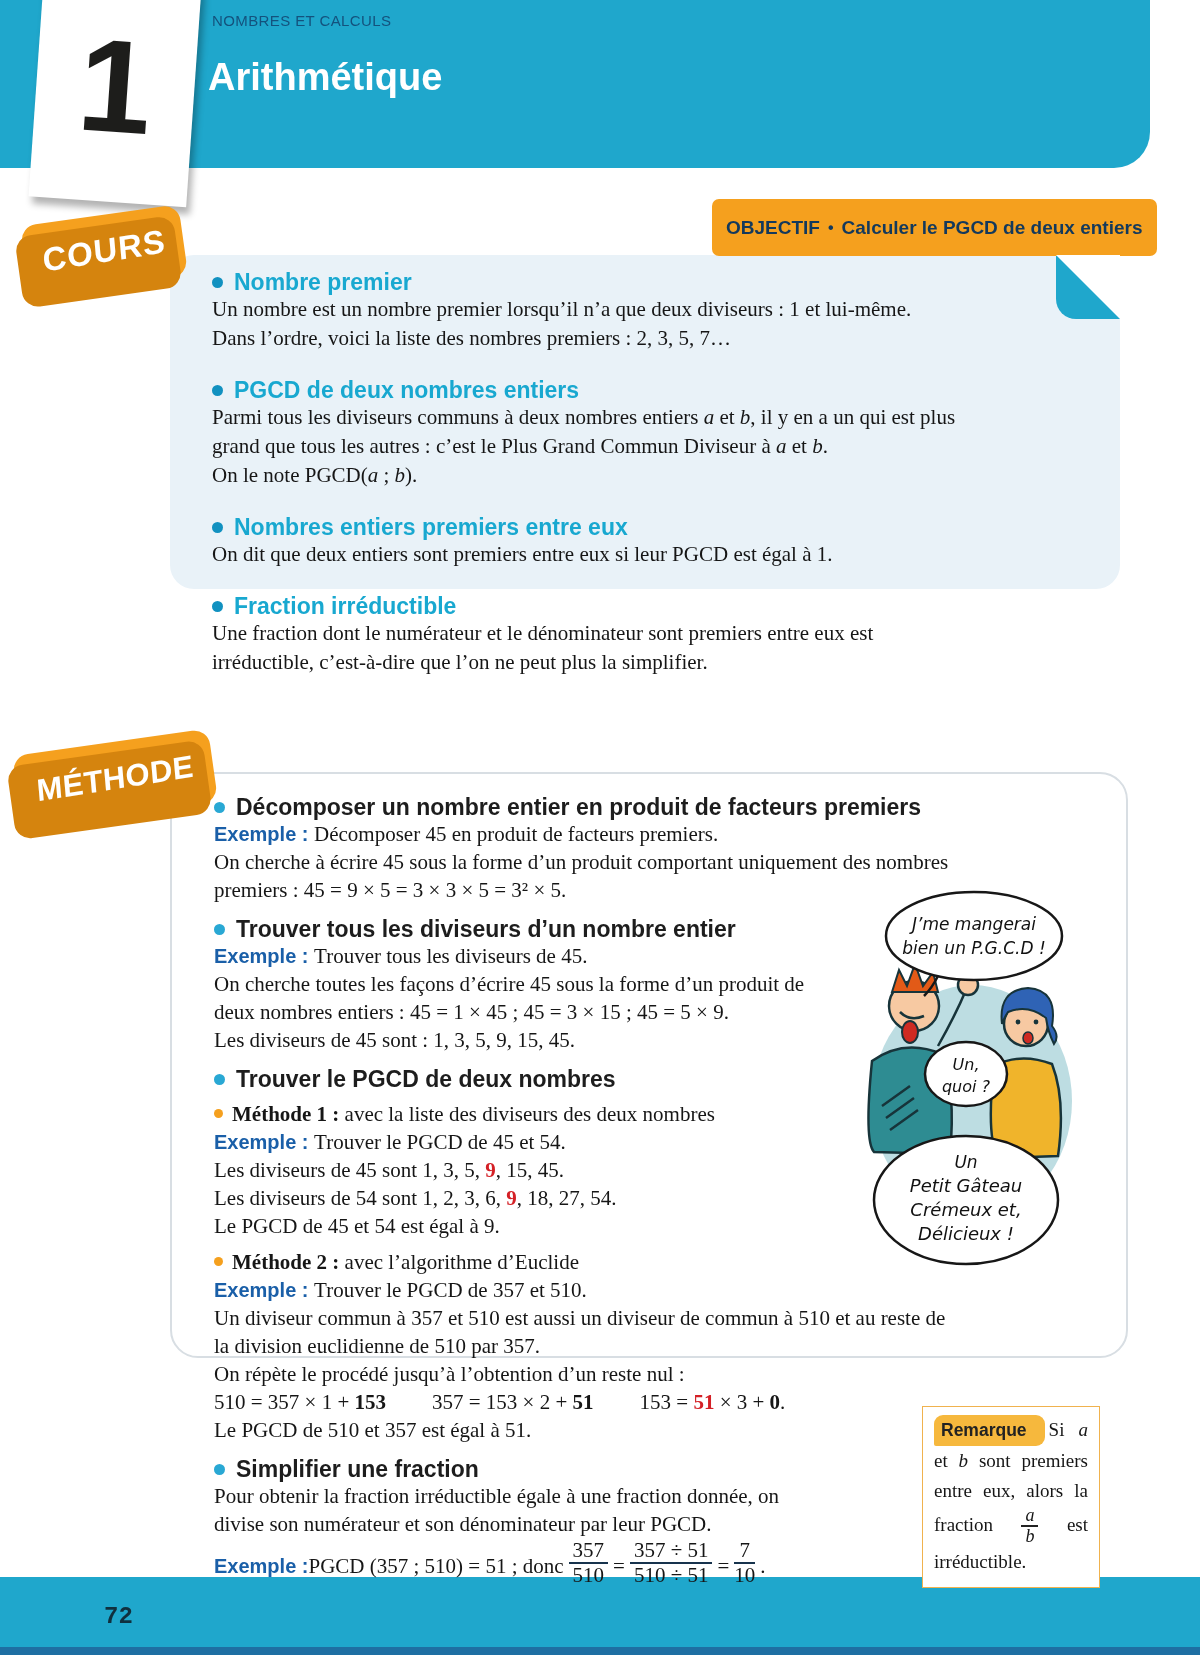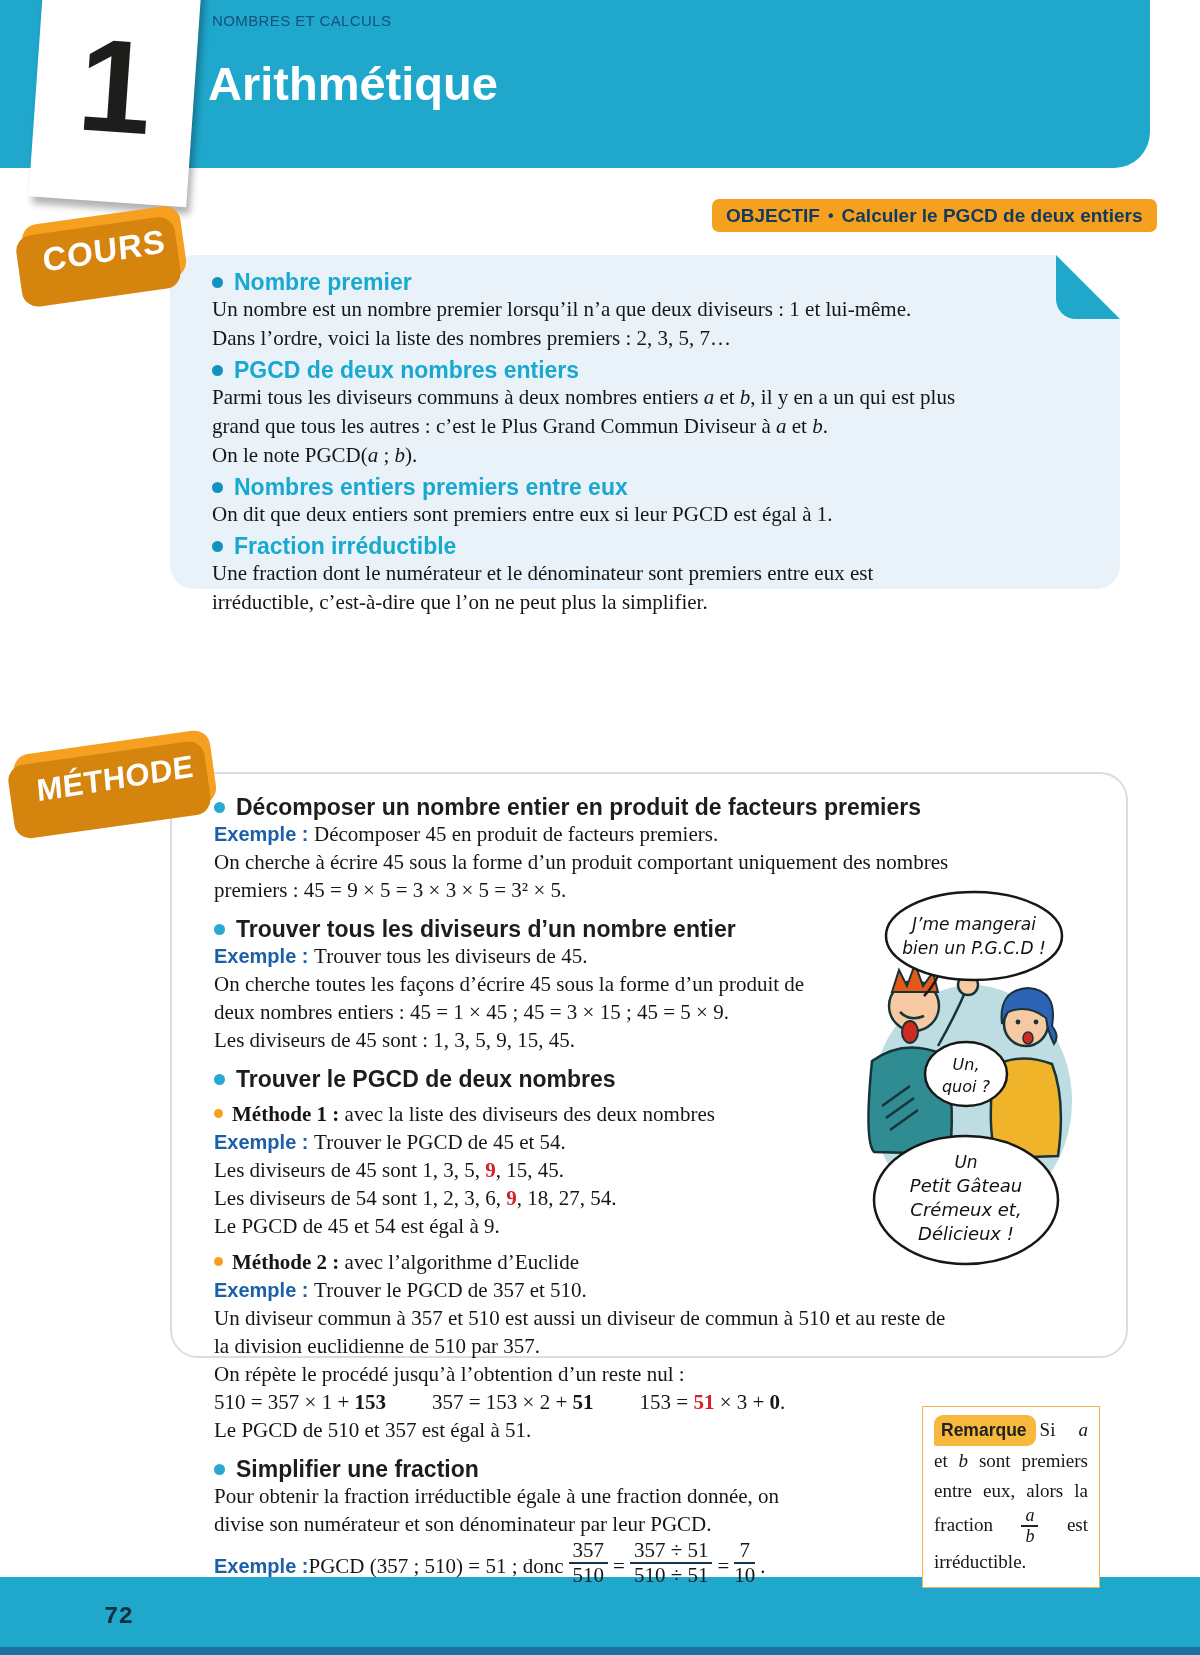"Arithmétique" .page-title { font-size: 47px -> 38px }
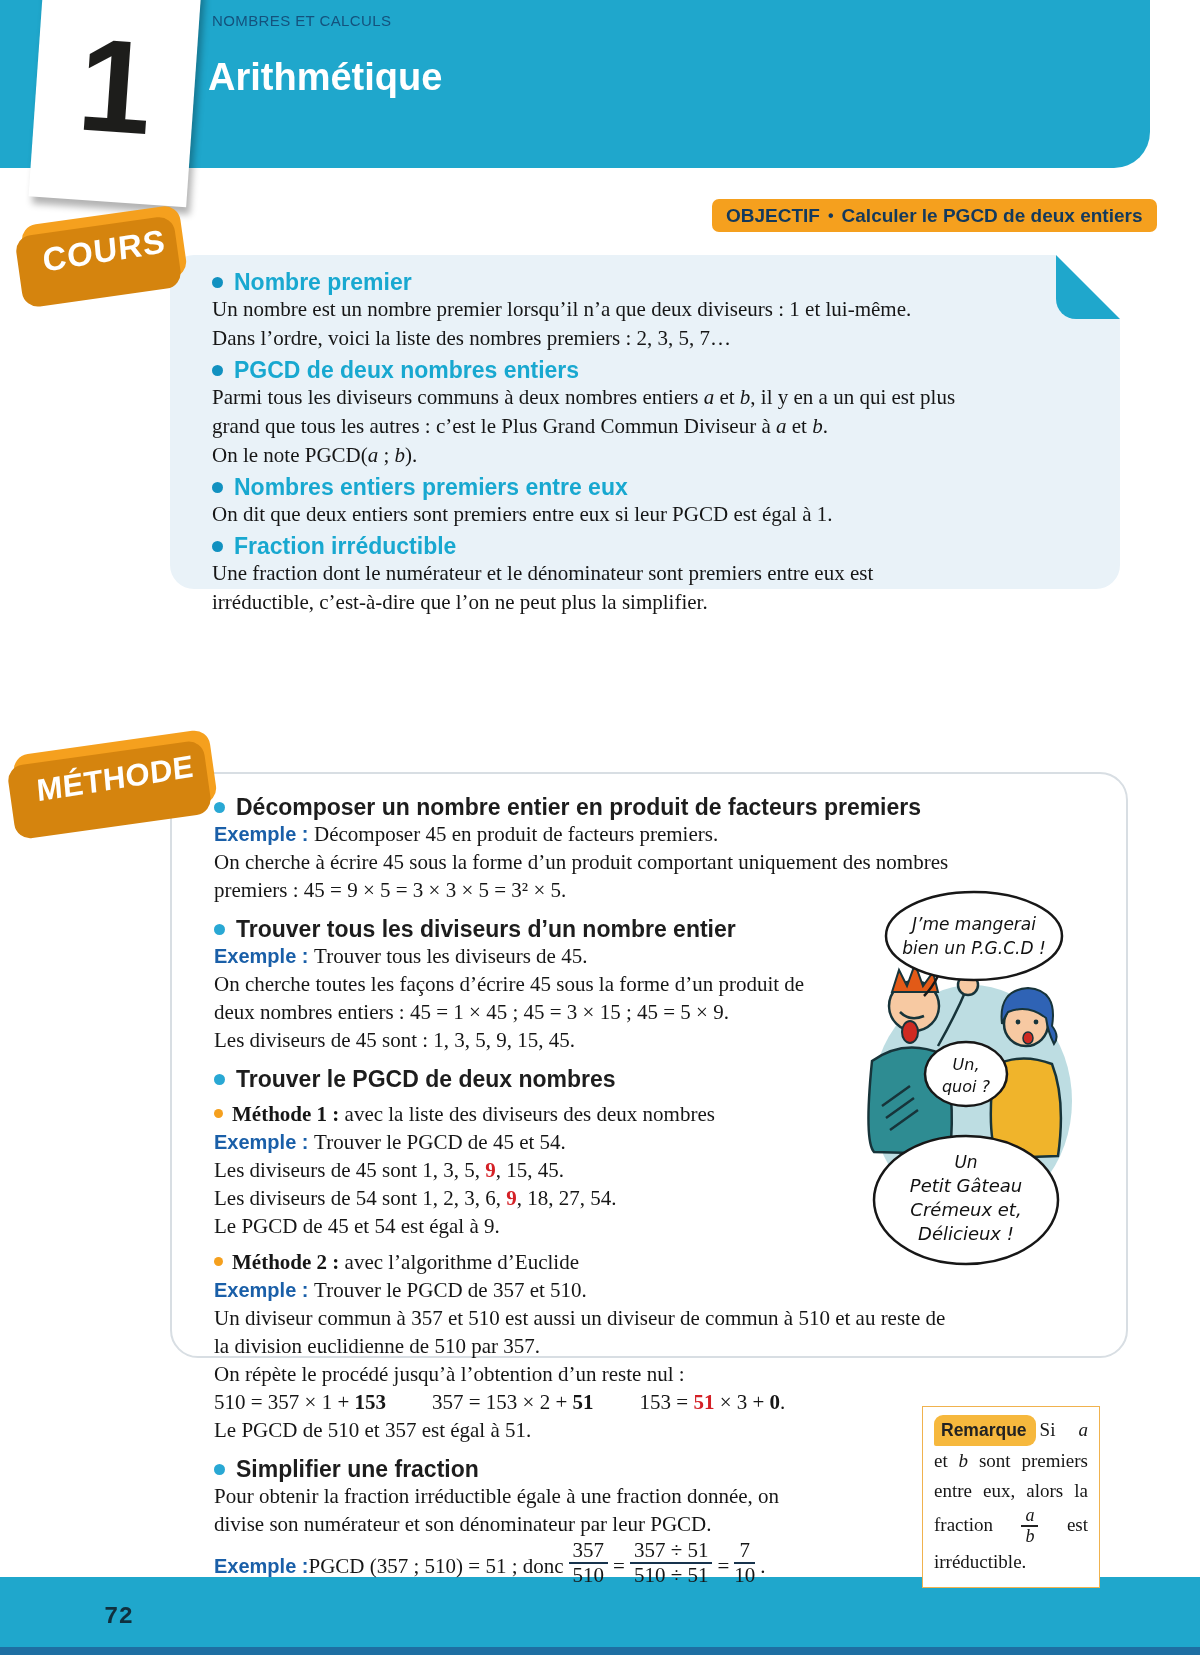"OBJECTIF" .objectif { padding: 0 14px -> 12px 14px }
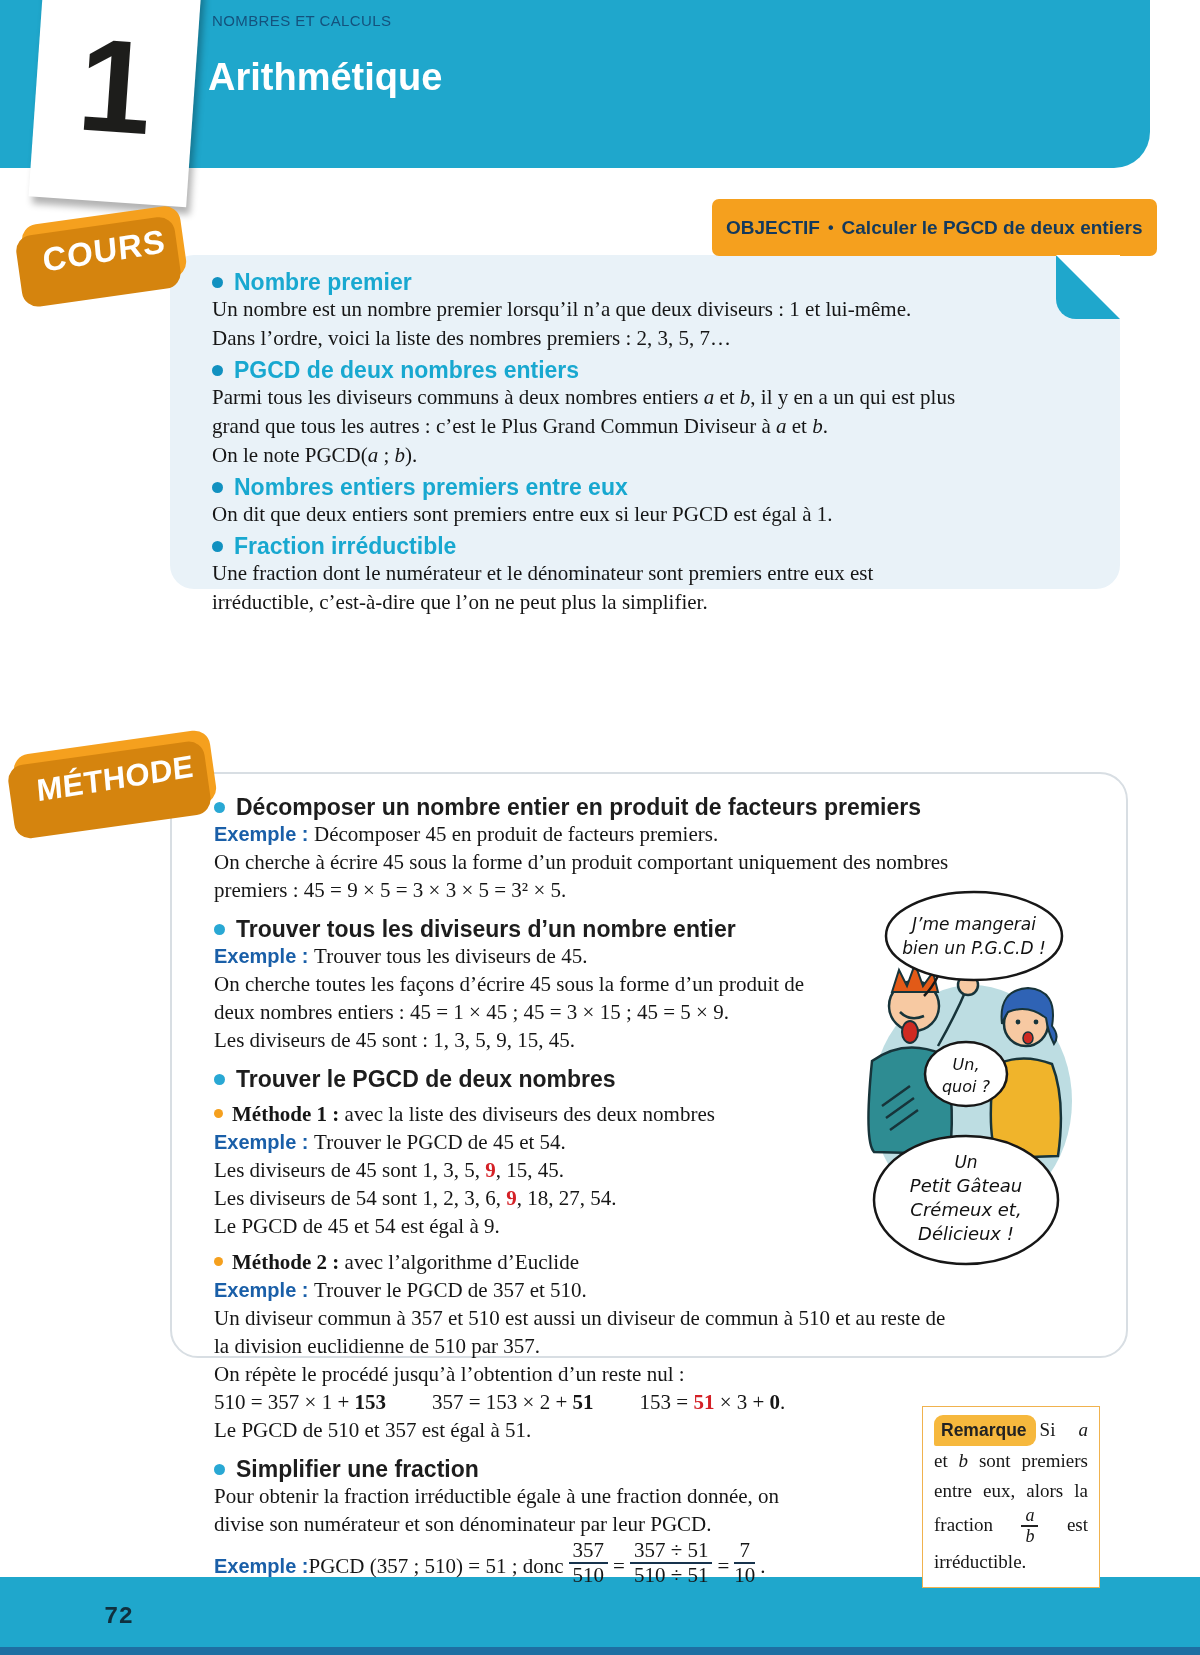"PGCD de deux nombres entiers" .c-h { margin-top: 4px -> 24px }
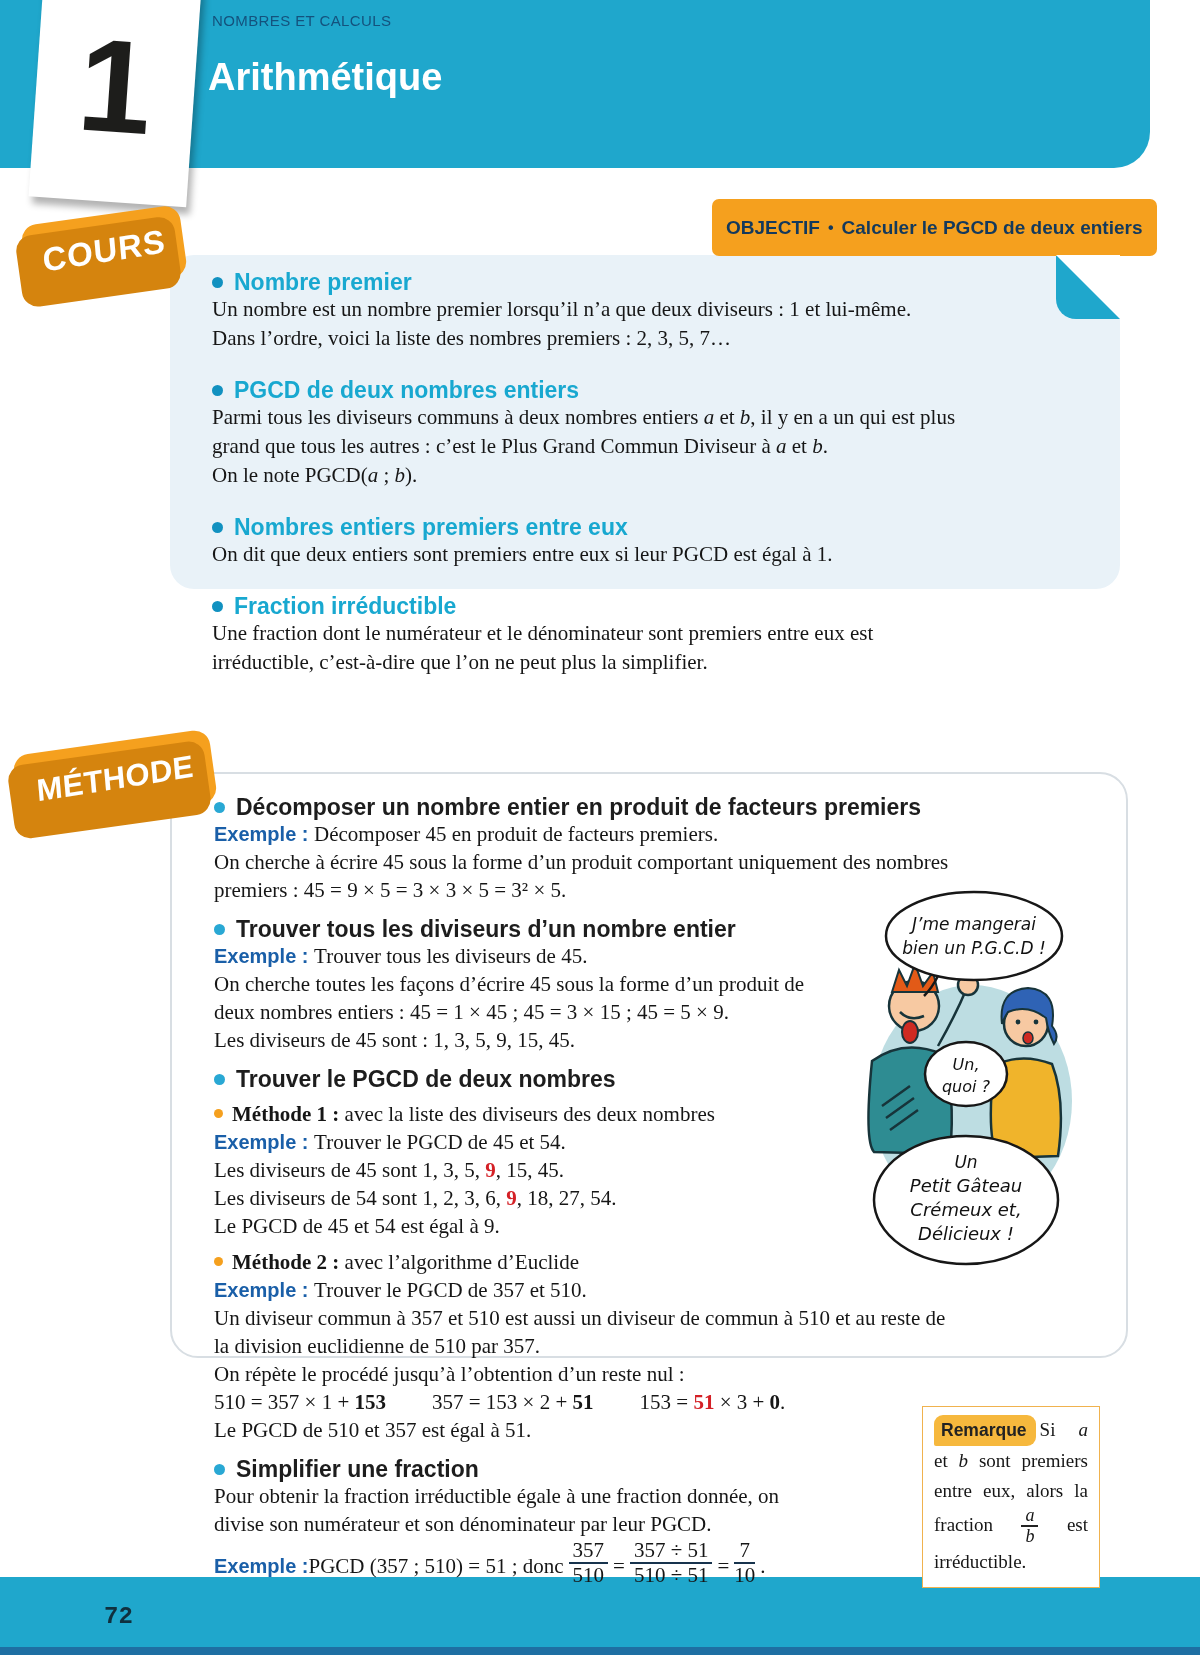"Remarque" .remarque .r-label { padding: 0 9px 1px 7px -> 0 18px 1px 7px }
